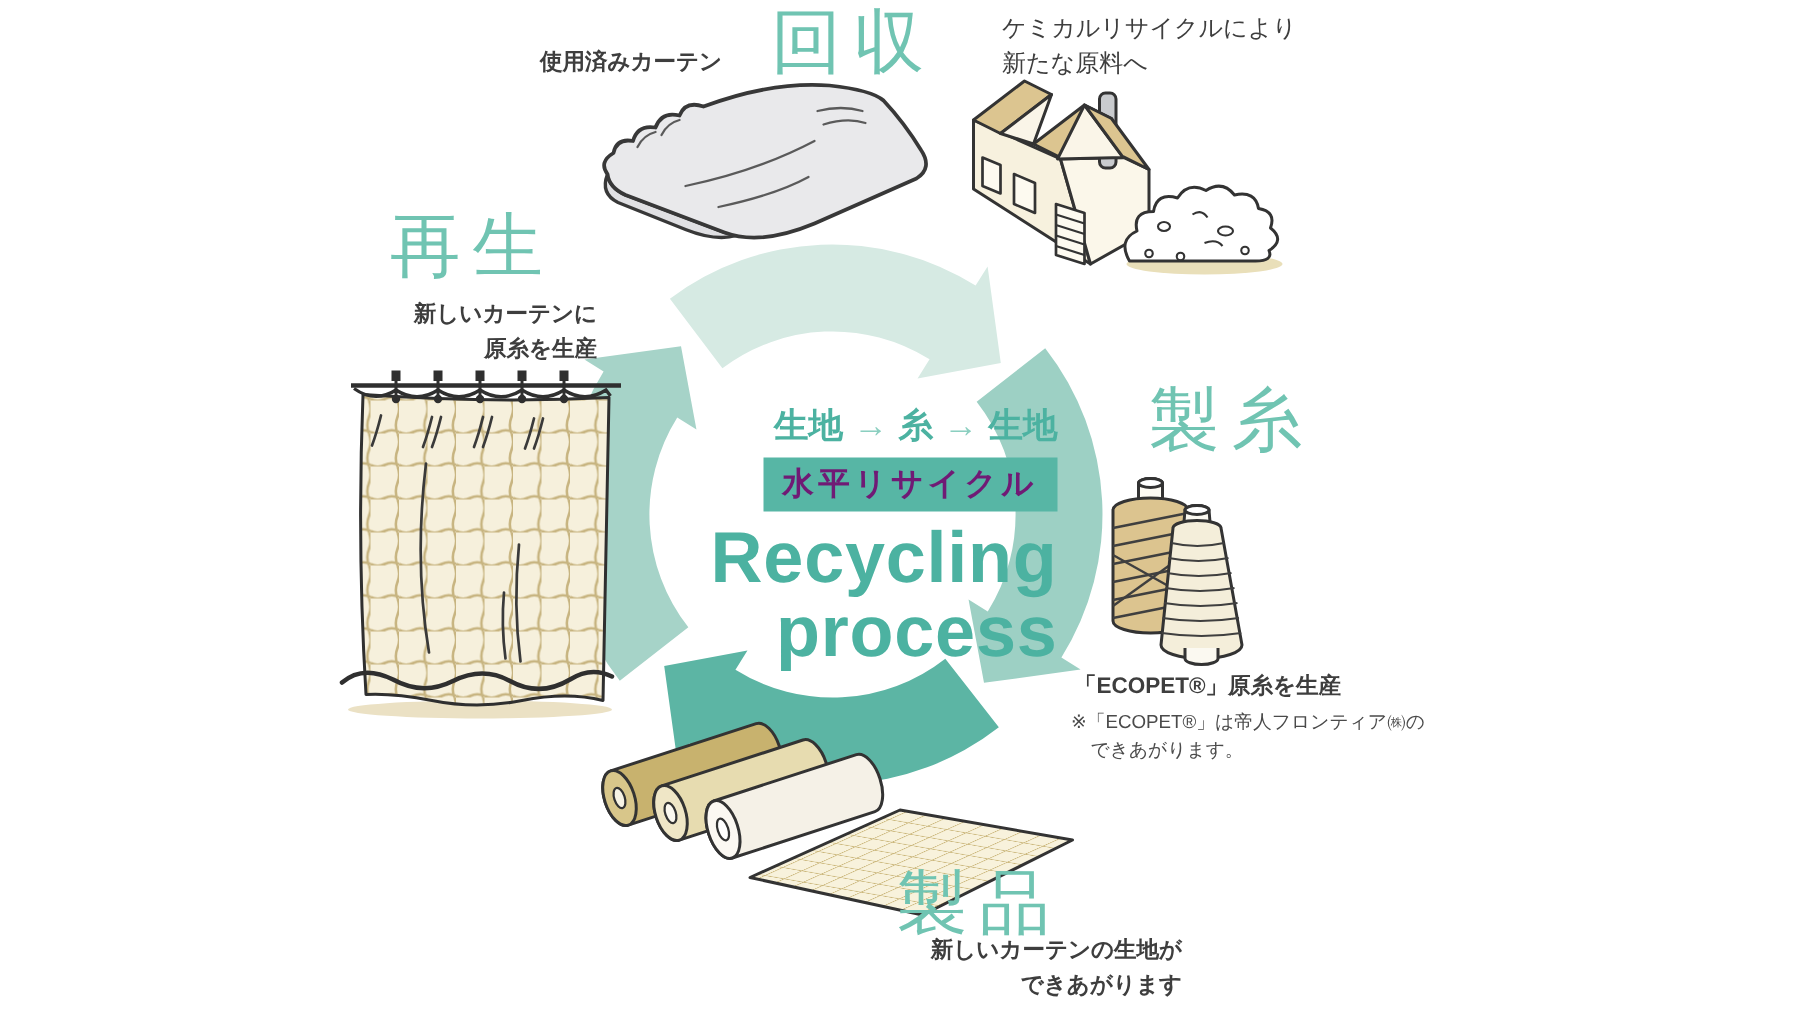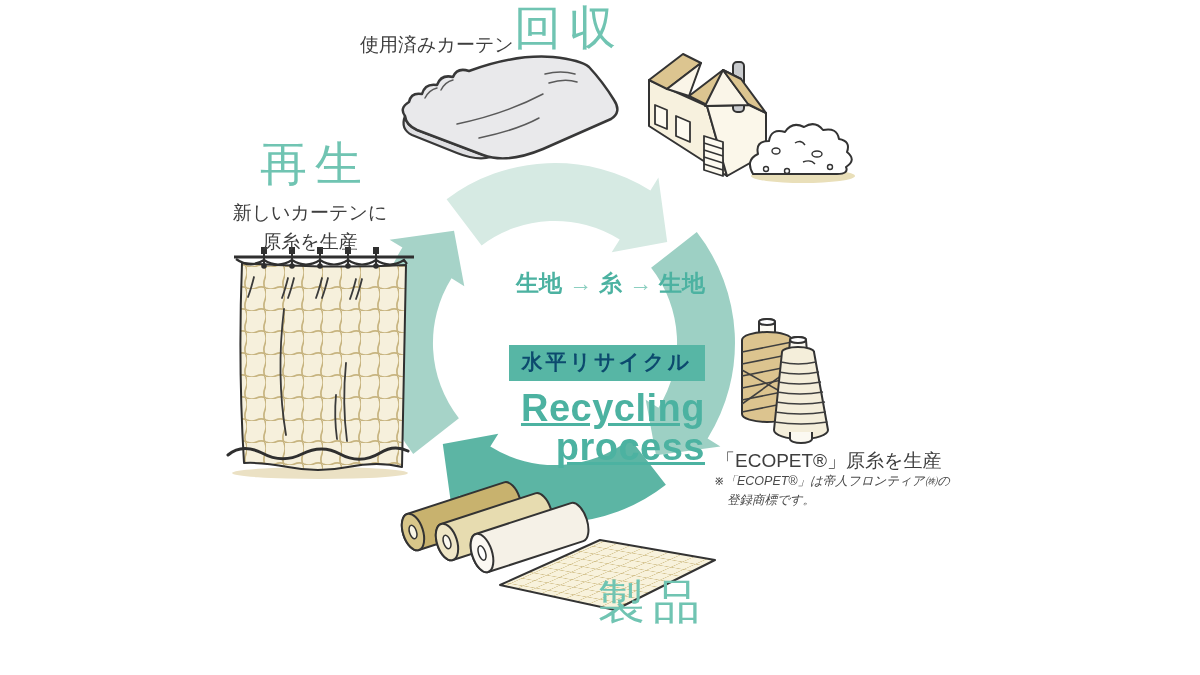"ケミカルリサイクルにより" div.abs { html: none -> <div> <div>ケミカルリサイクルにより</div> <div>新たな原料へ</div> </div> }
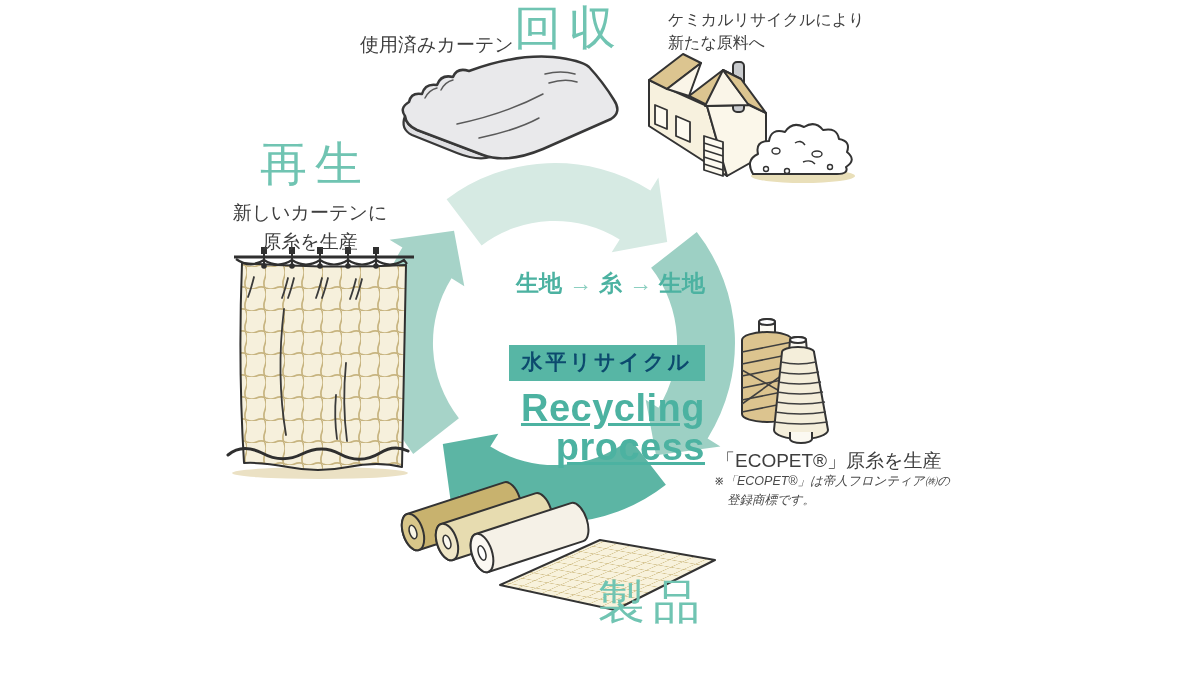"使用済みカーテン" .caption { font-size: 19px -> 15px; font-weight: 400 -> 700 }
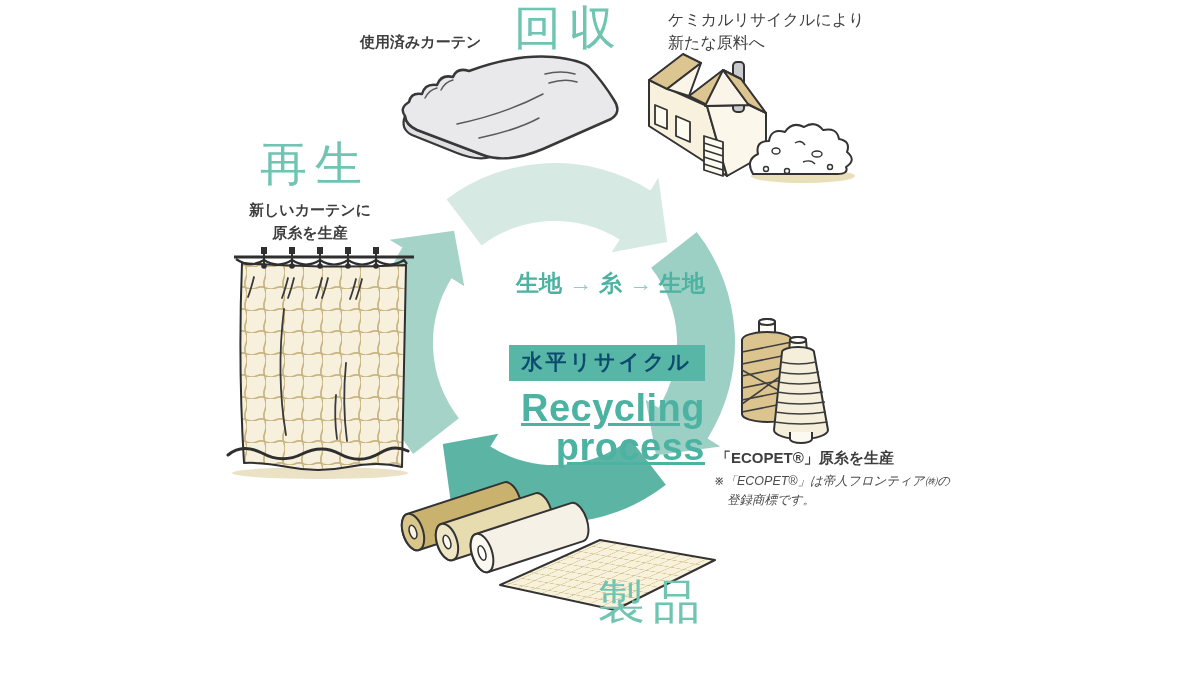"新しいカーテンに" .caption.center { text-align: center -> right }
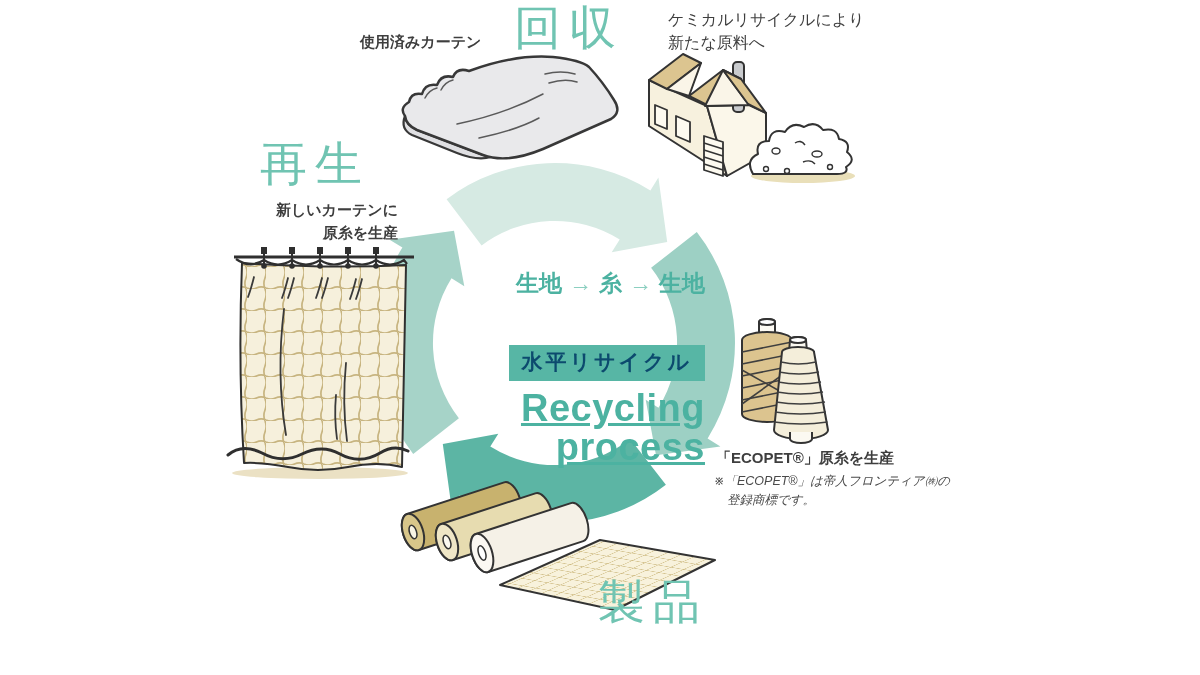"製糸" div.abs { html: none -> <div>製糸</div> }
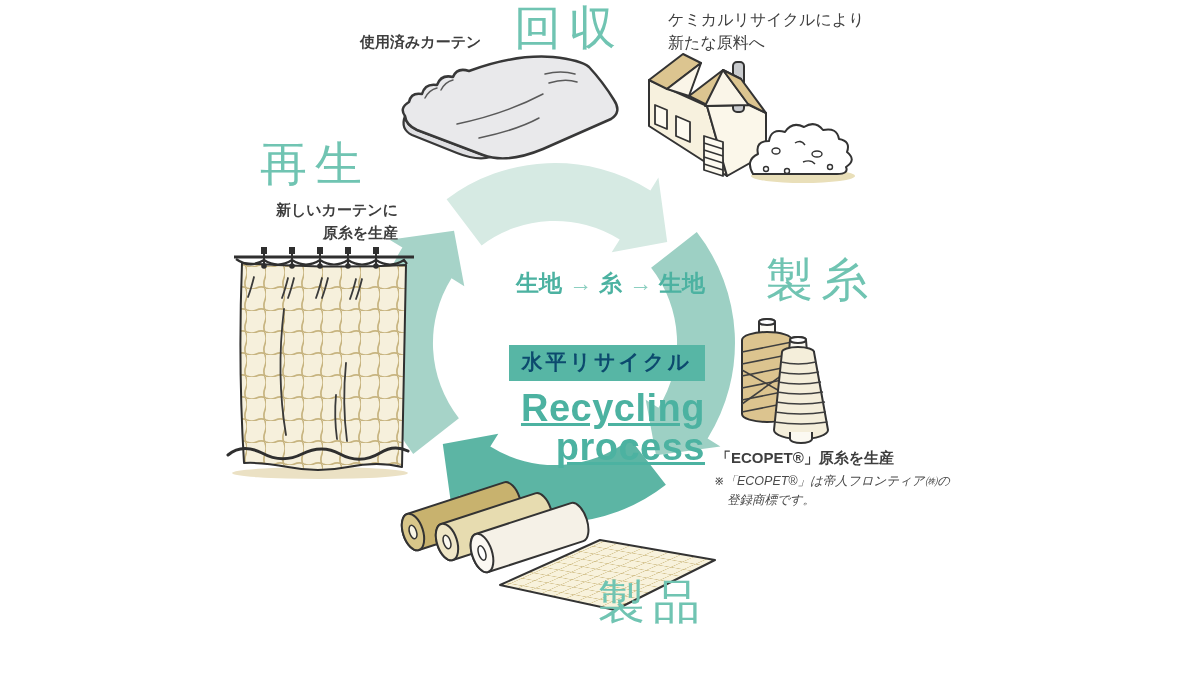"水平リサイクル" .badge { color: #0c4a6e -> #701a75; margin-top: 40px -> none }
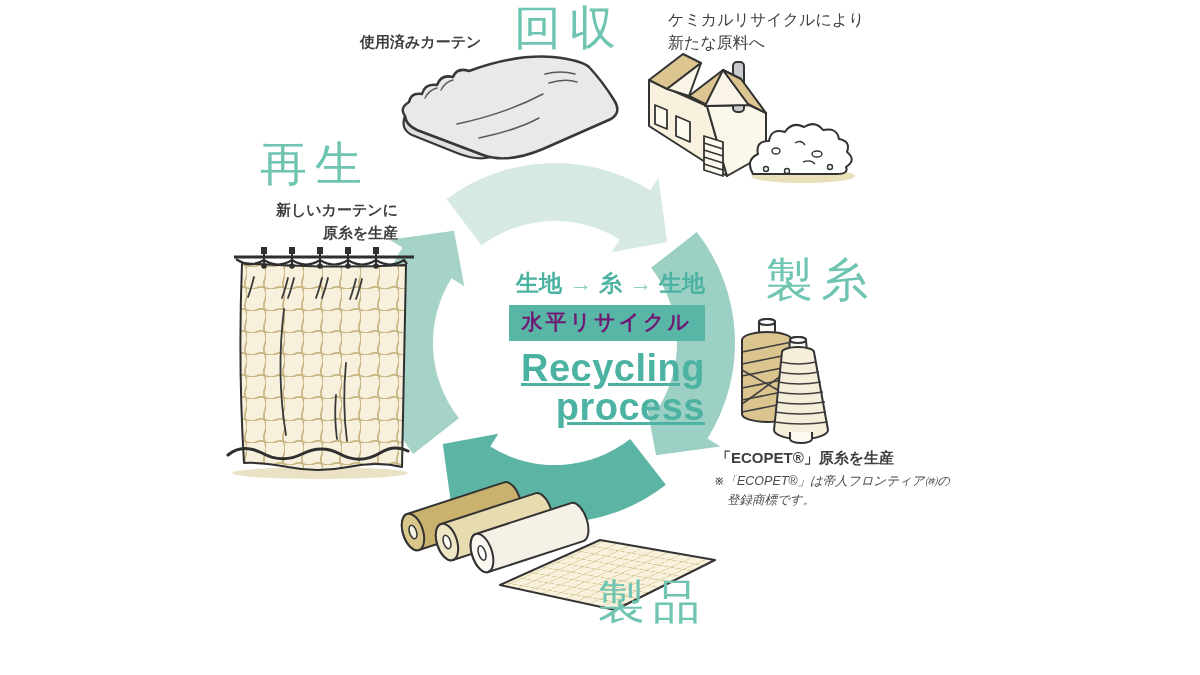"Recycling" .big-title { font-size: 38px -> 48px; text-decoration: underline -> none }
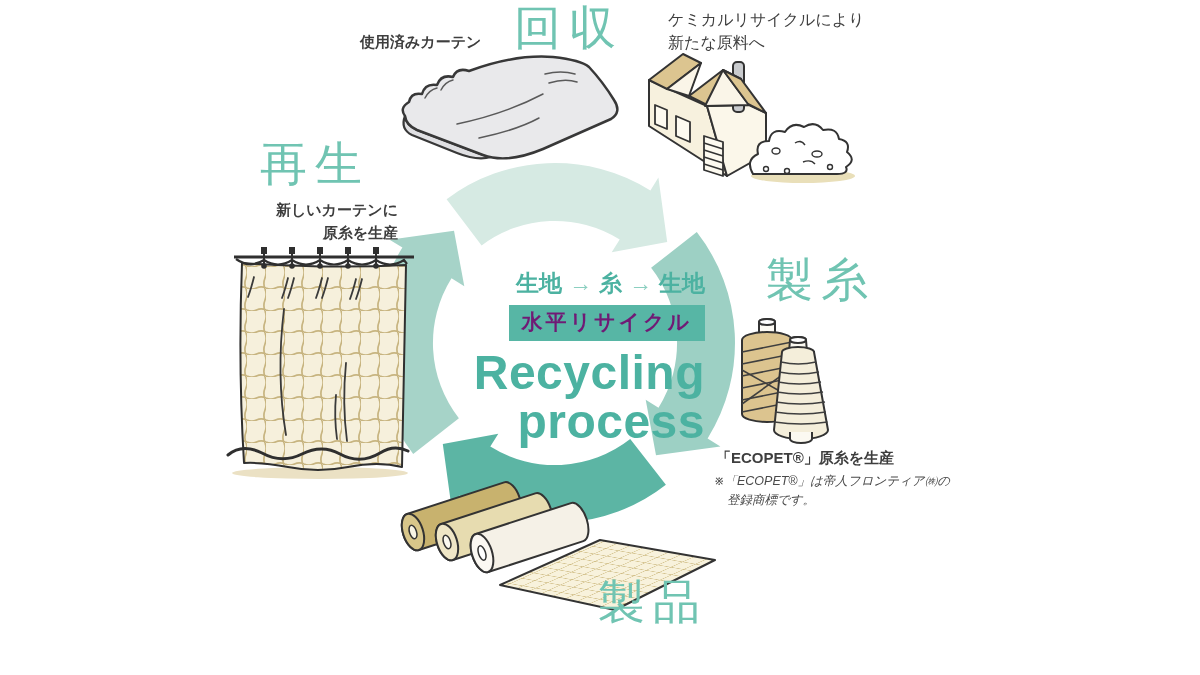"※「ECOPET®」は帝人フロンティア㈱の" .small-note { font-style: italic -> none }
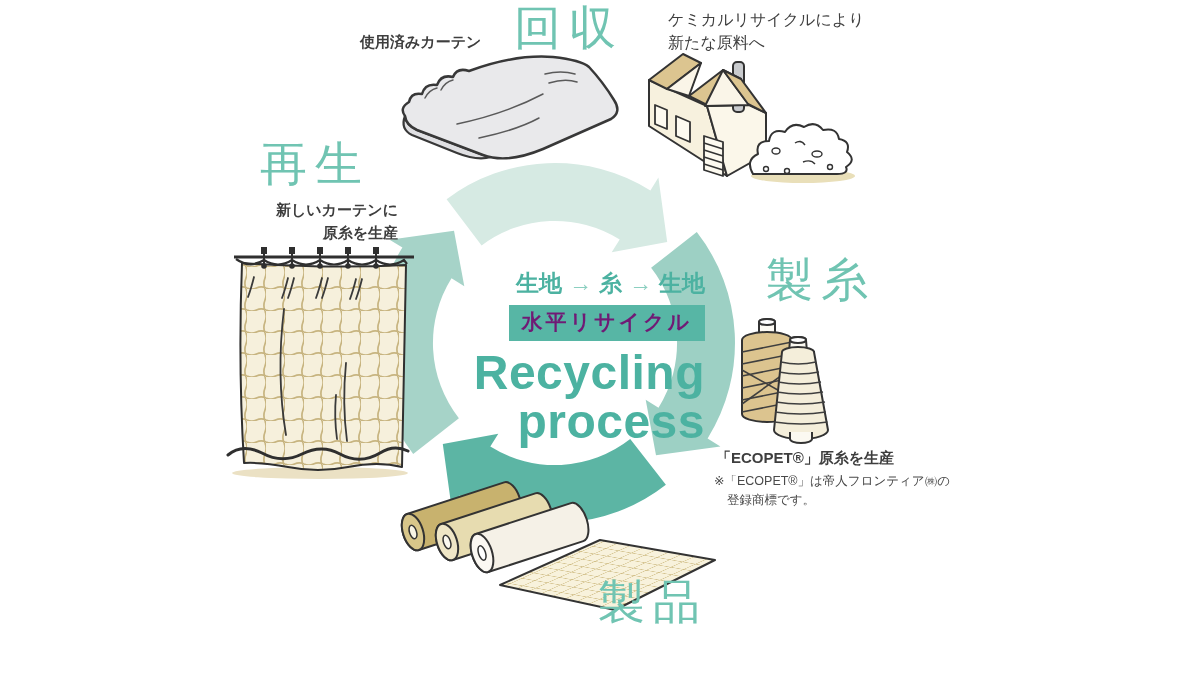"登録商標です。" div.indent { text: 登録商標で -> できあがりま }
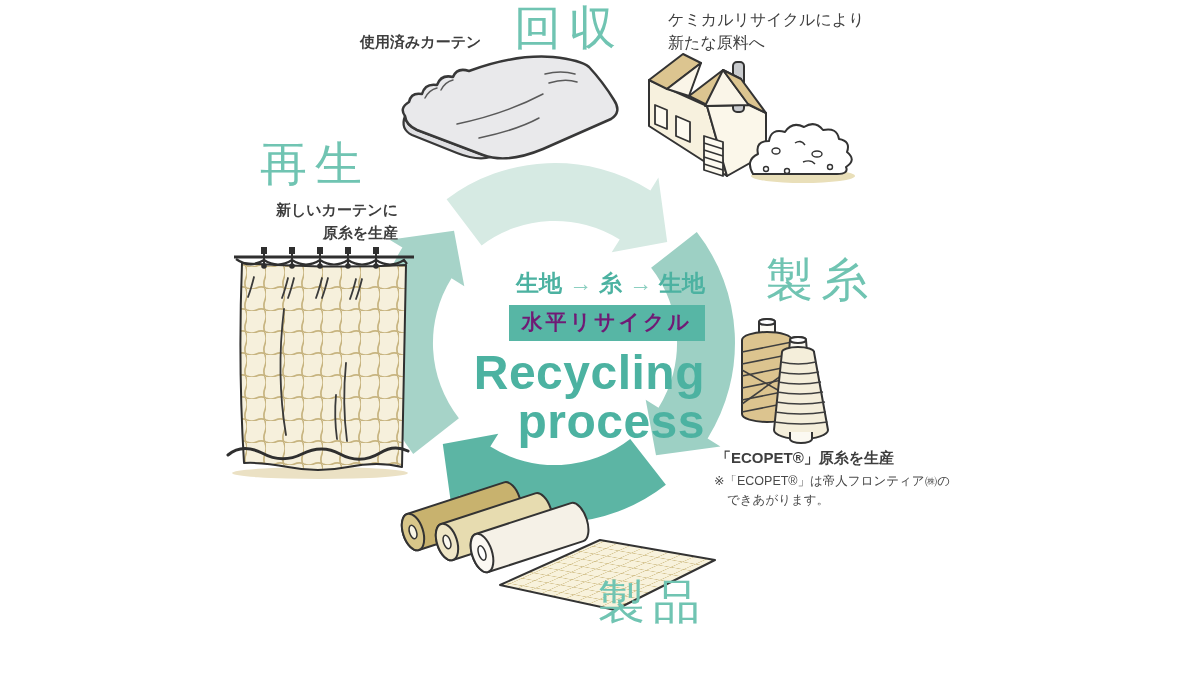"新しいカーテンの生地が" div.abs { html: none -> <div> <div>新しいカーテンの生地が</div> <div>できあがります</div> </div> }
